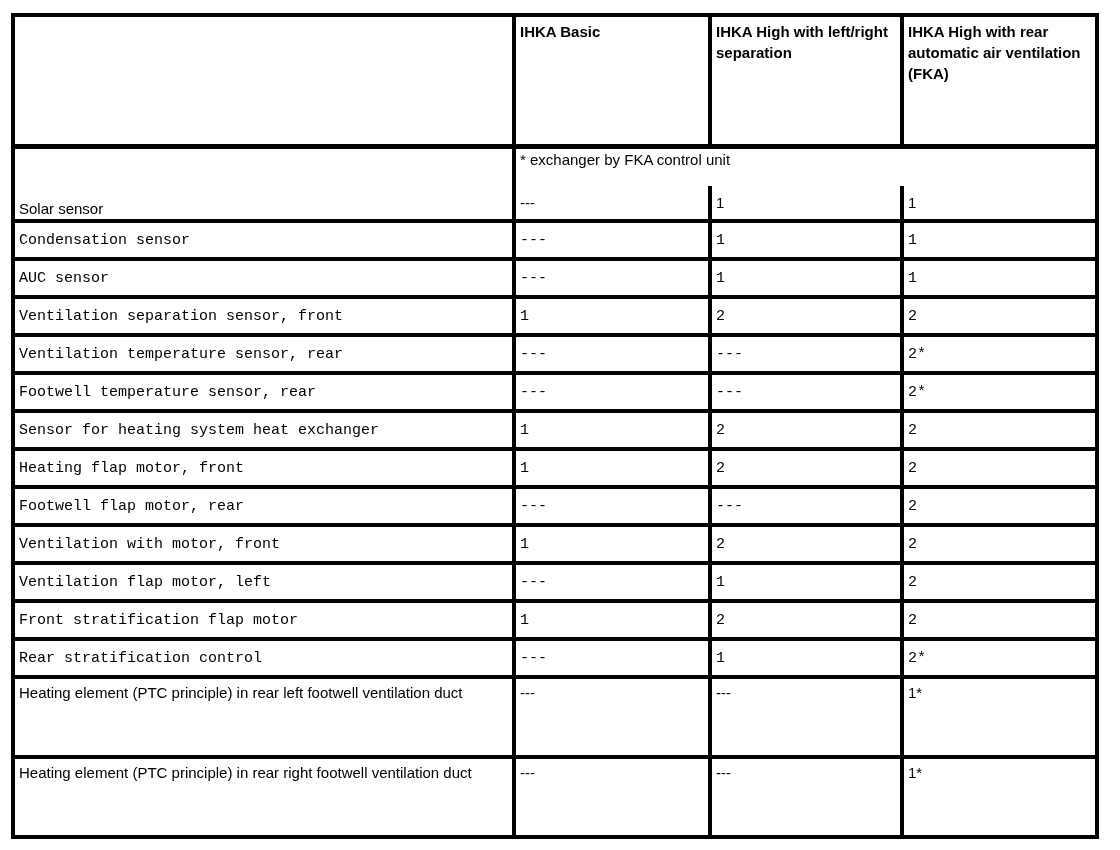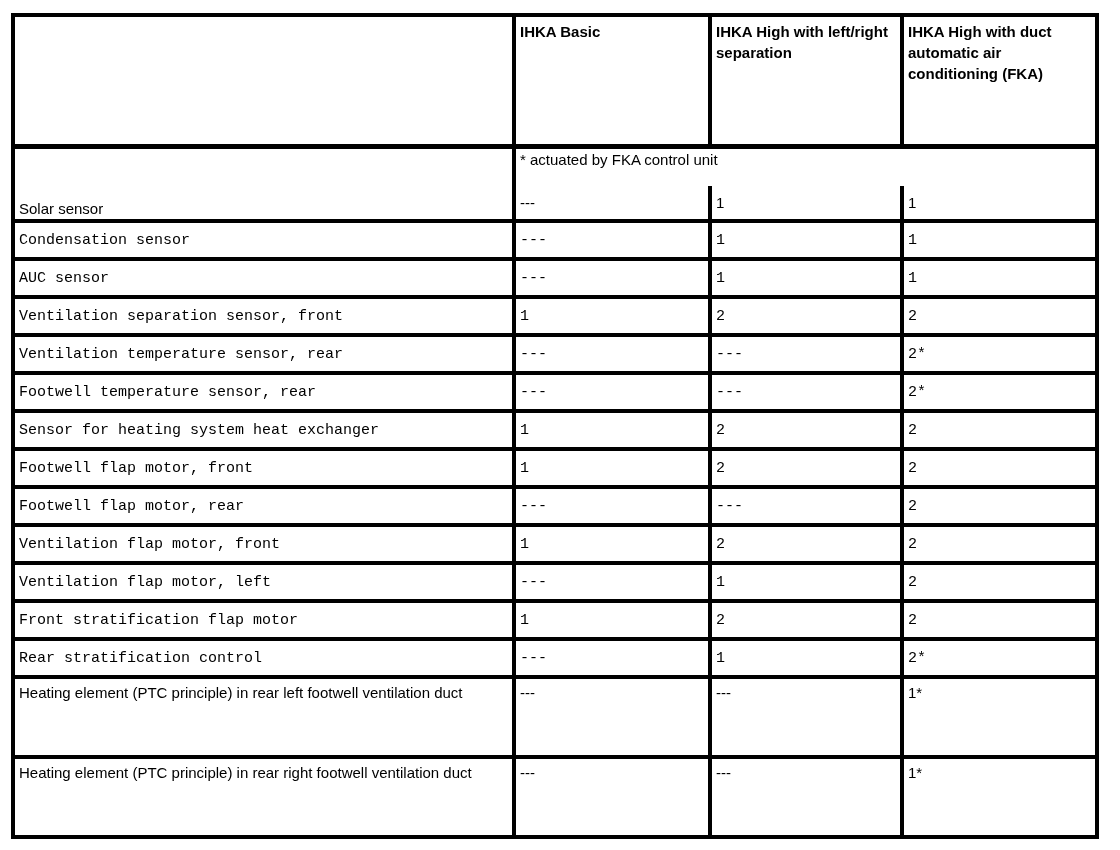"IHKA High with duct automatic" td { text: duct automatic air conditioning -> rear automatic air ventilation }
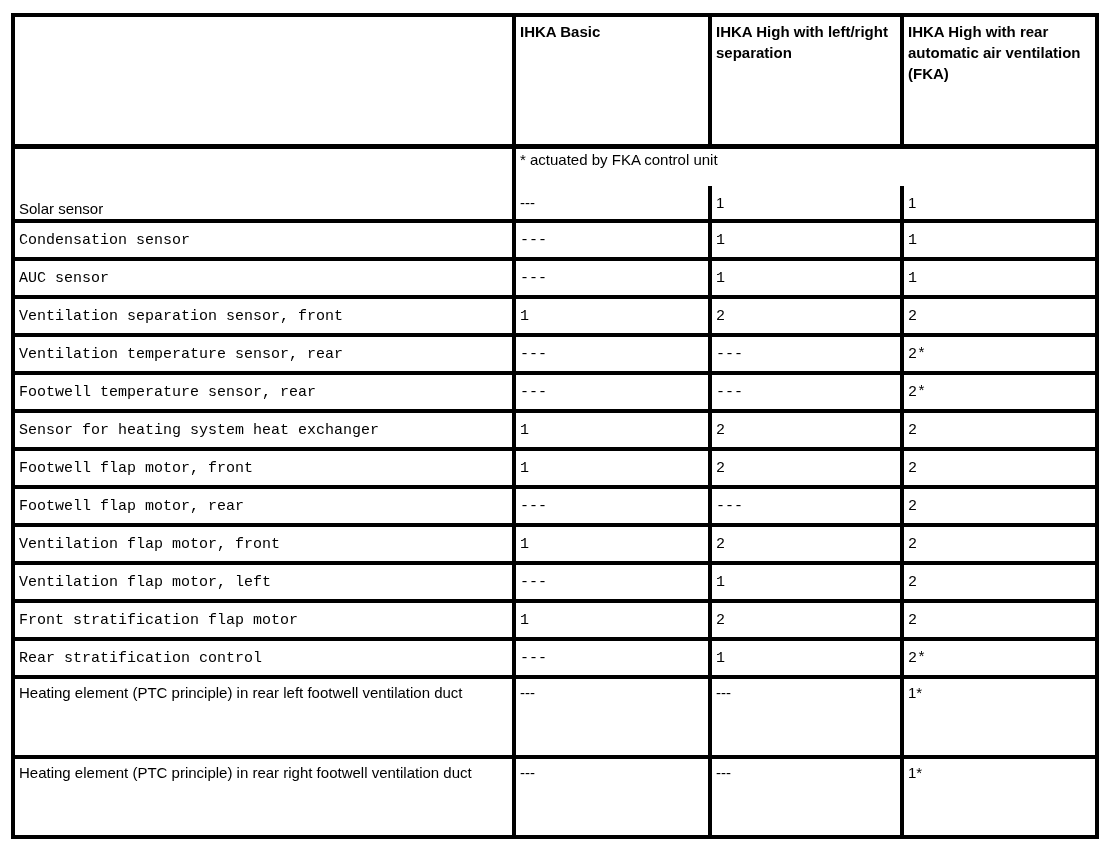"* actuated by FKA control" td.note-cell { text: actuated -> exchanger }
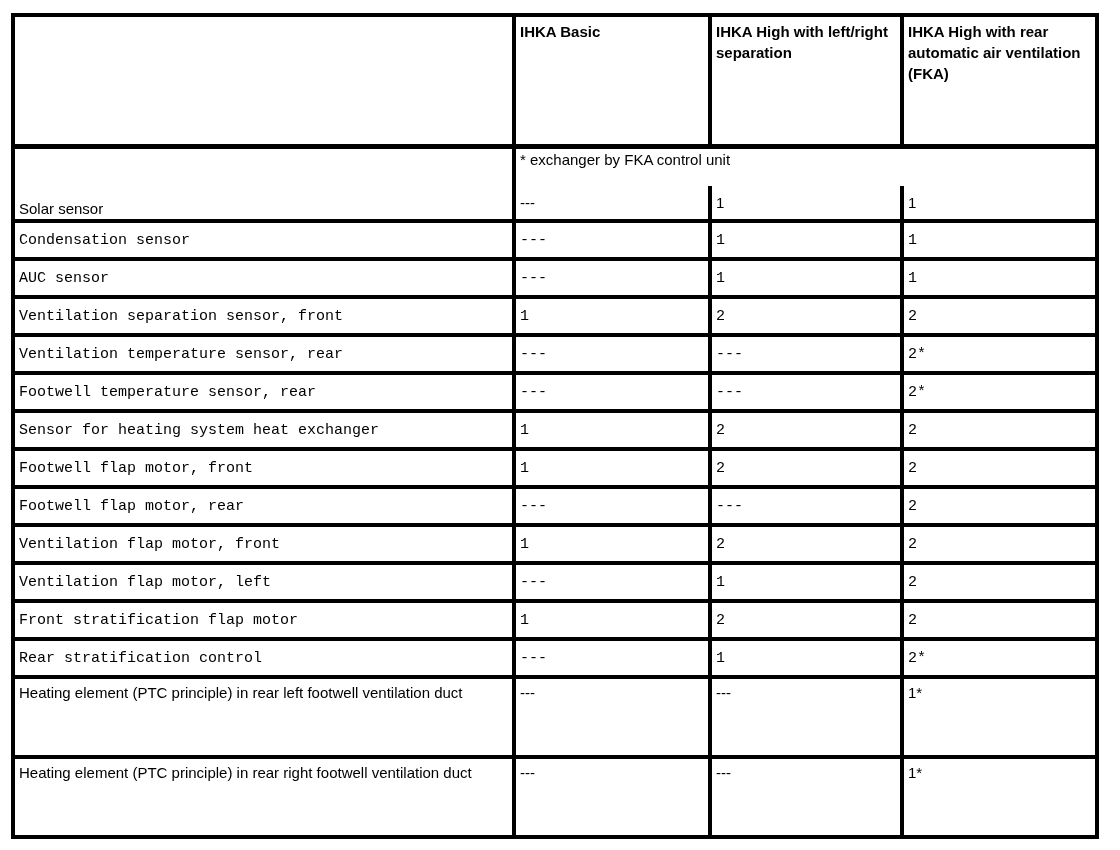"Footwell flap motor, front" td { text: Footwell -> Heating }
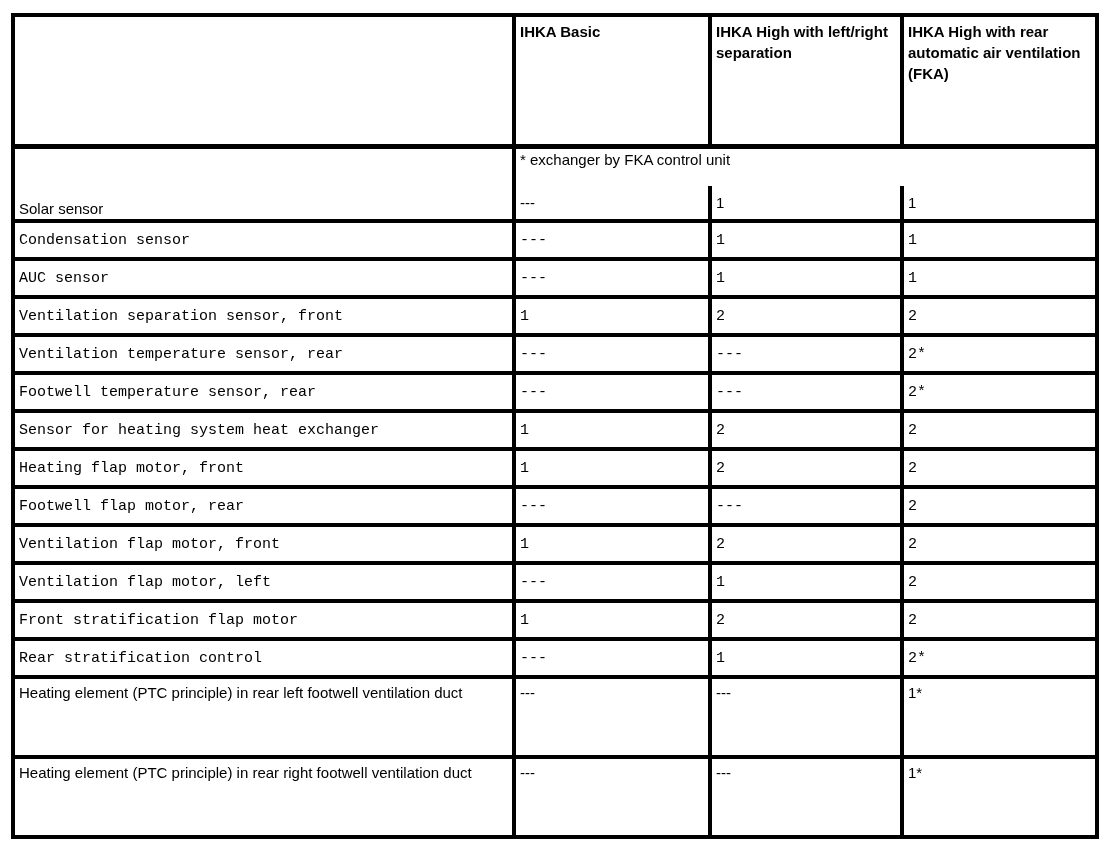"Ventilation flap motor, front" td { text: flap -> with }
